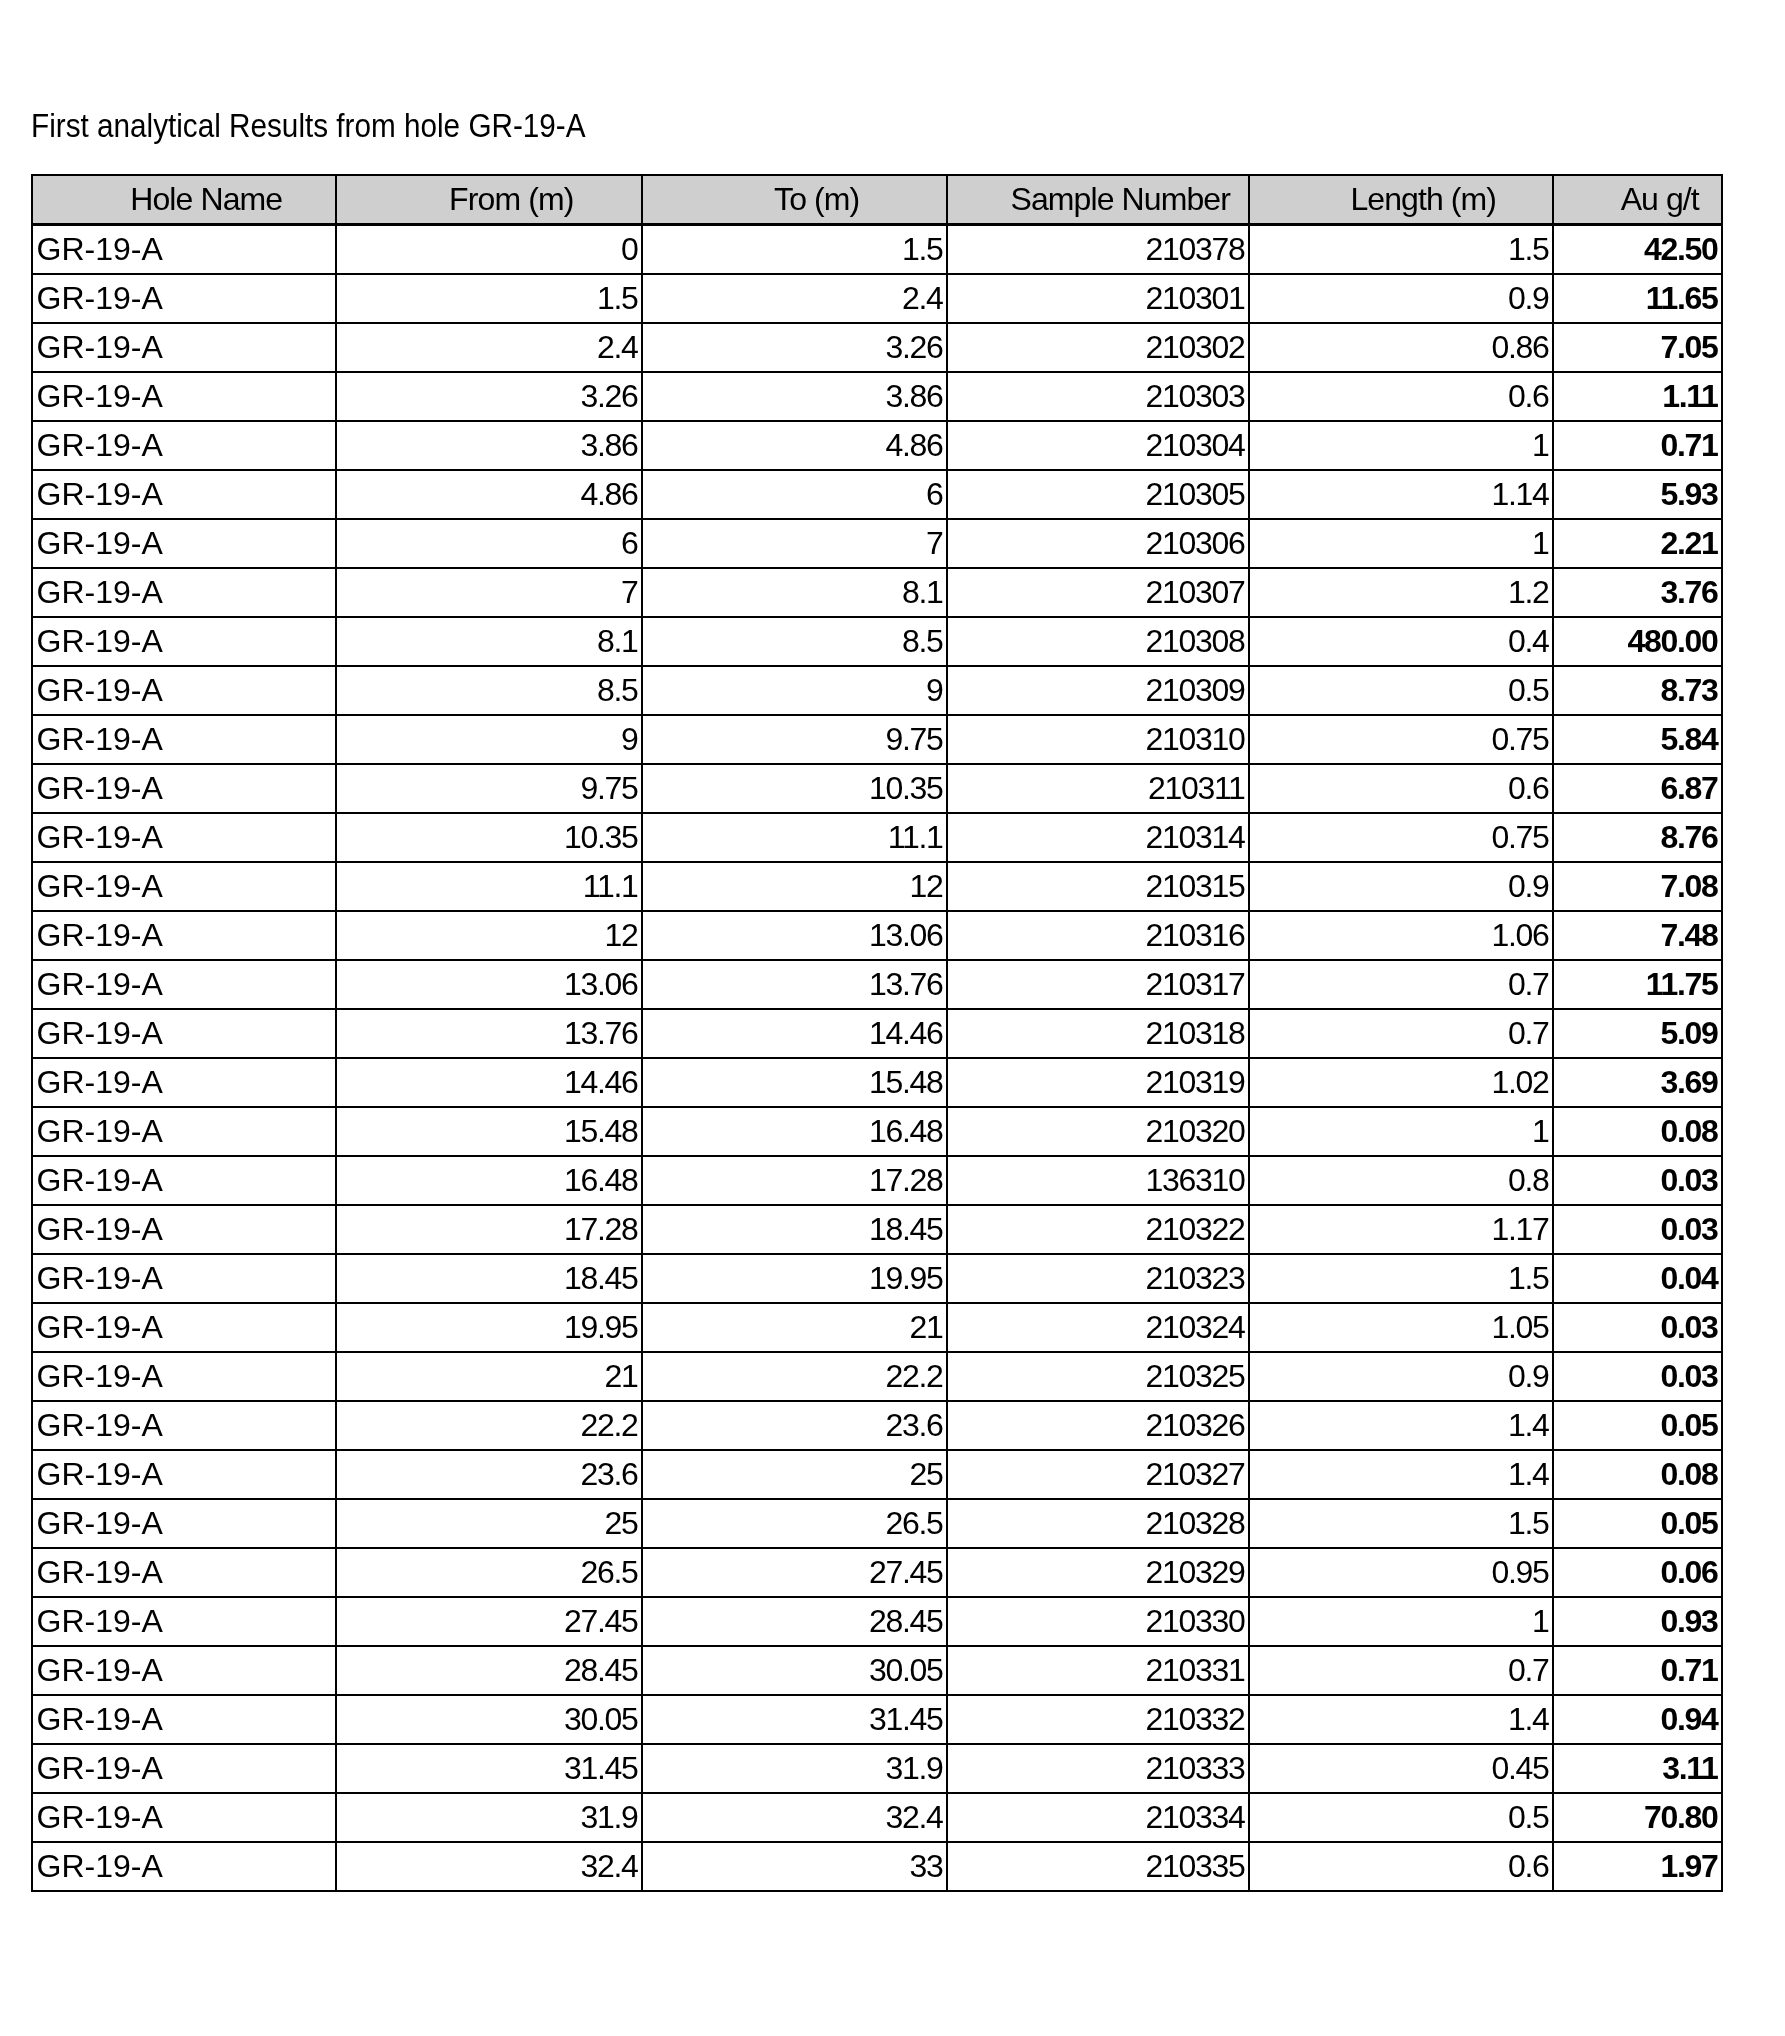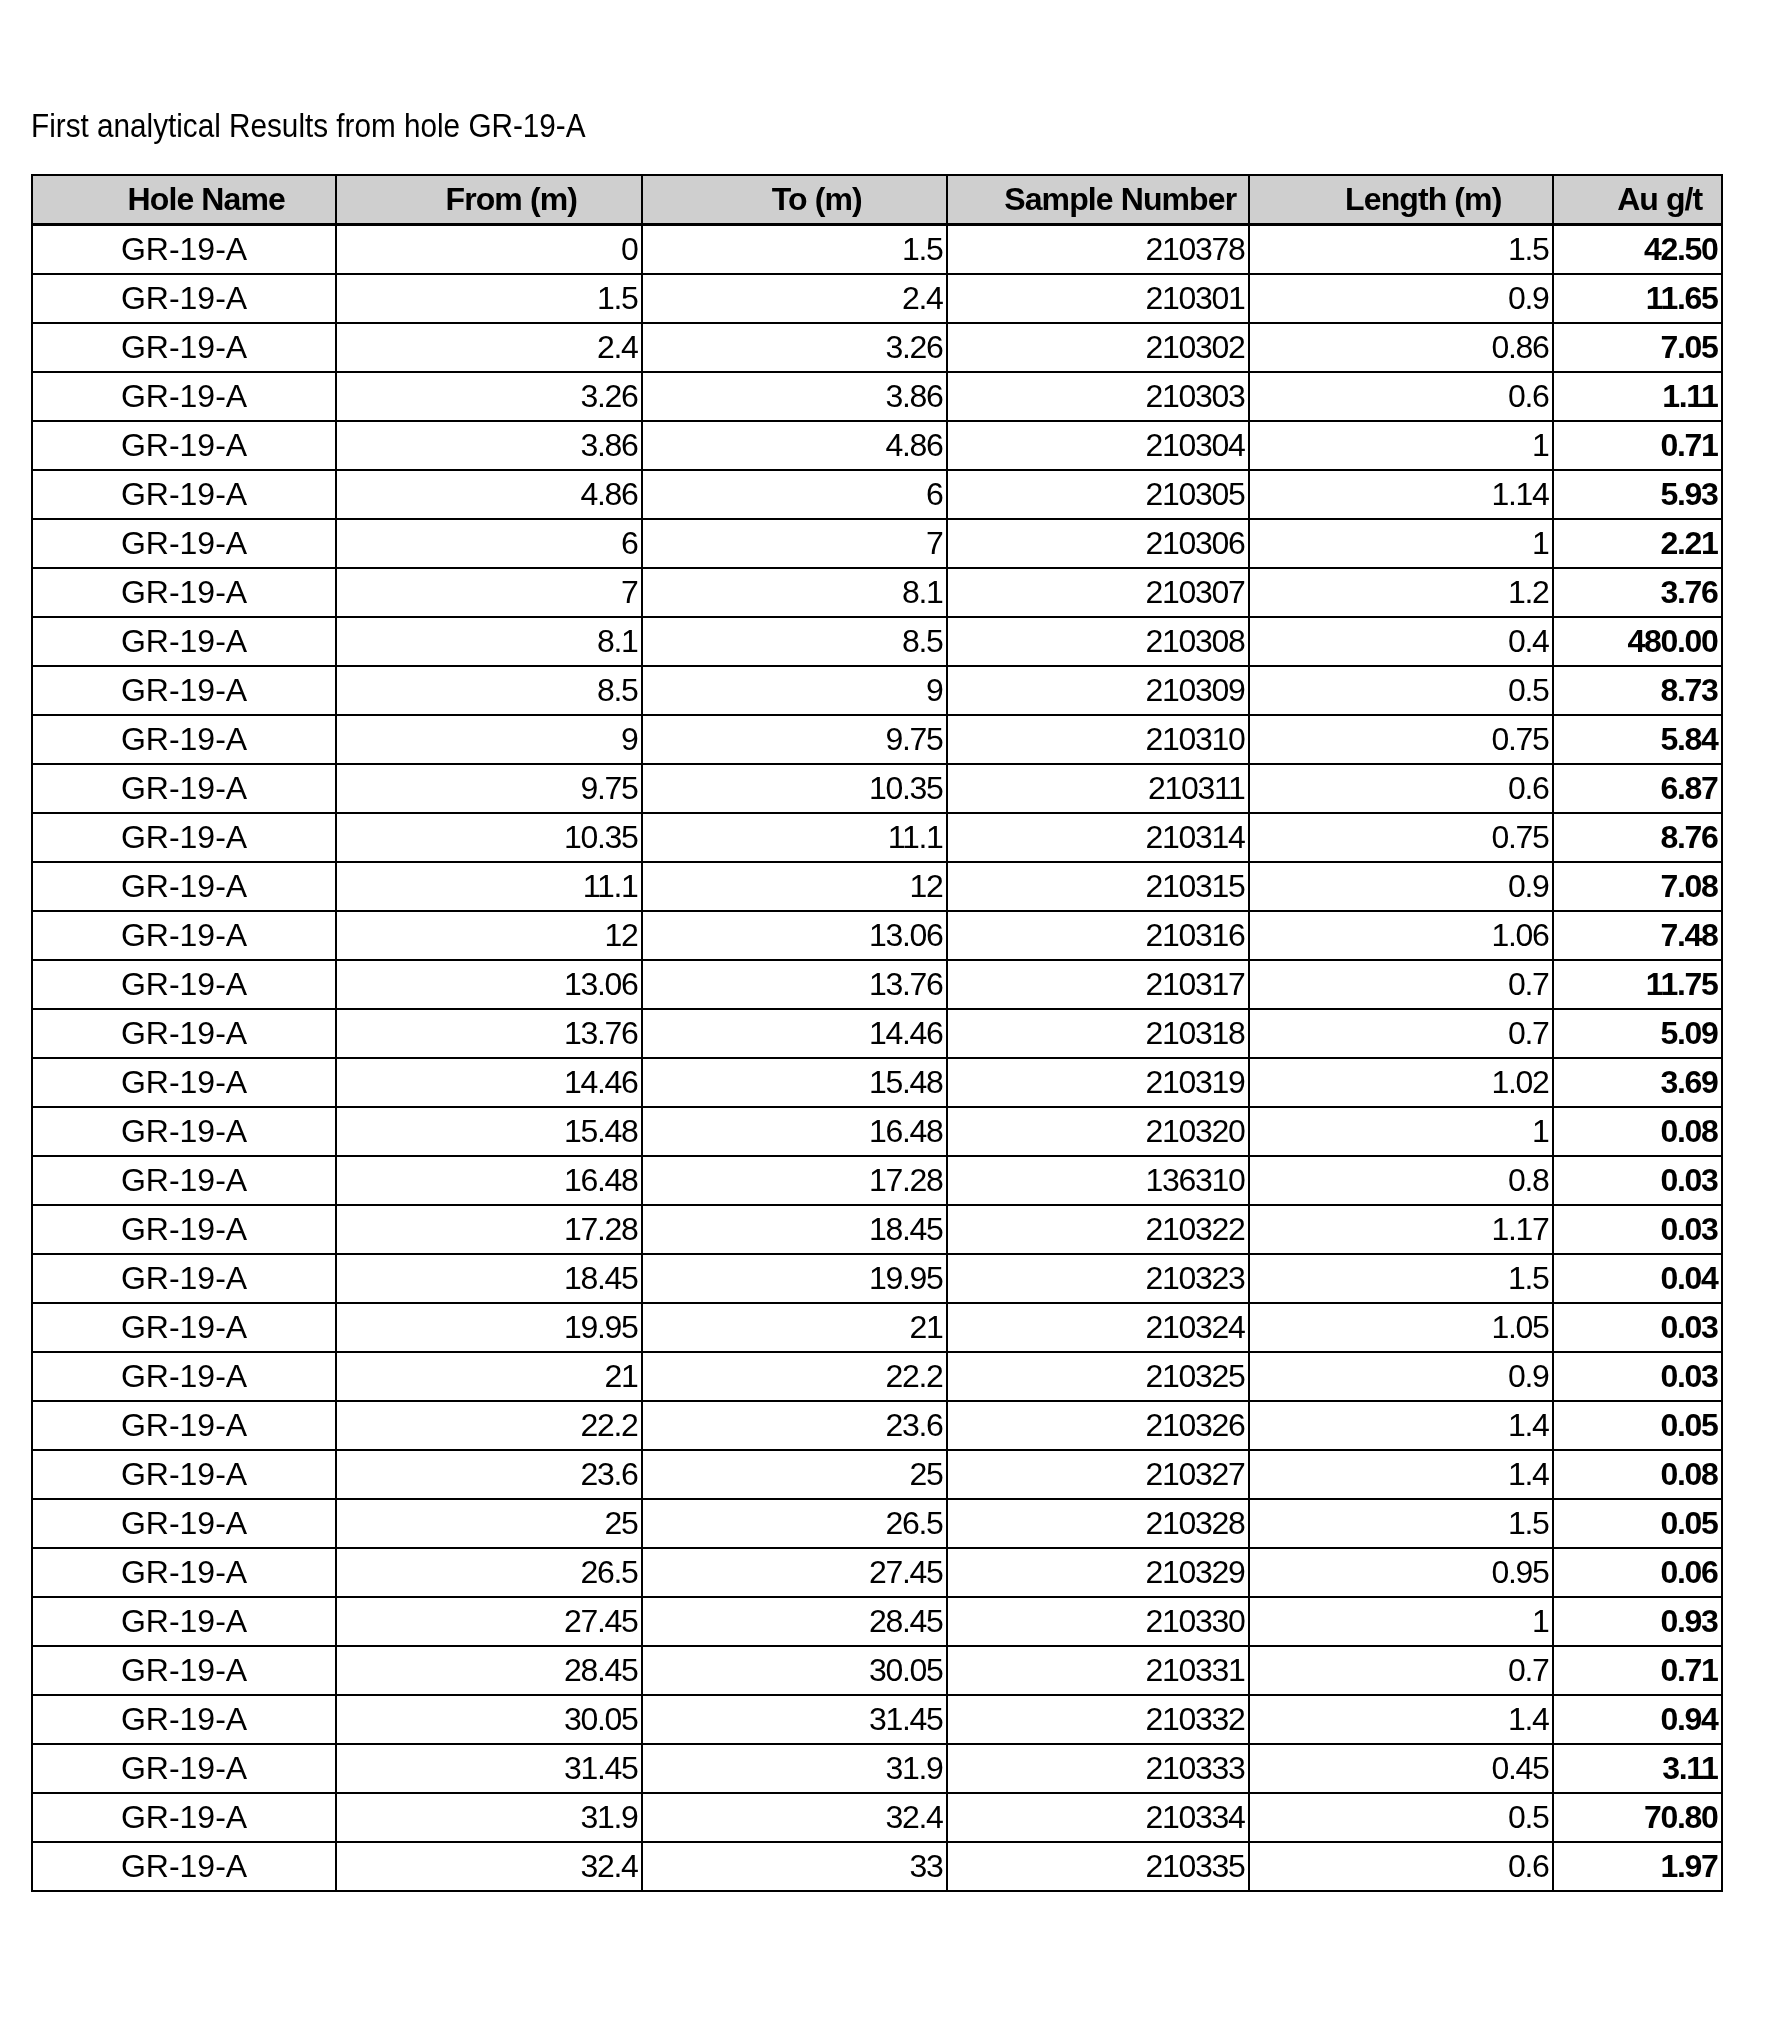"Hole Name" table.results th { font-weight: bold -> normal }
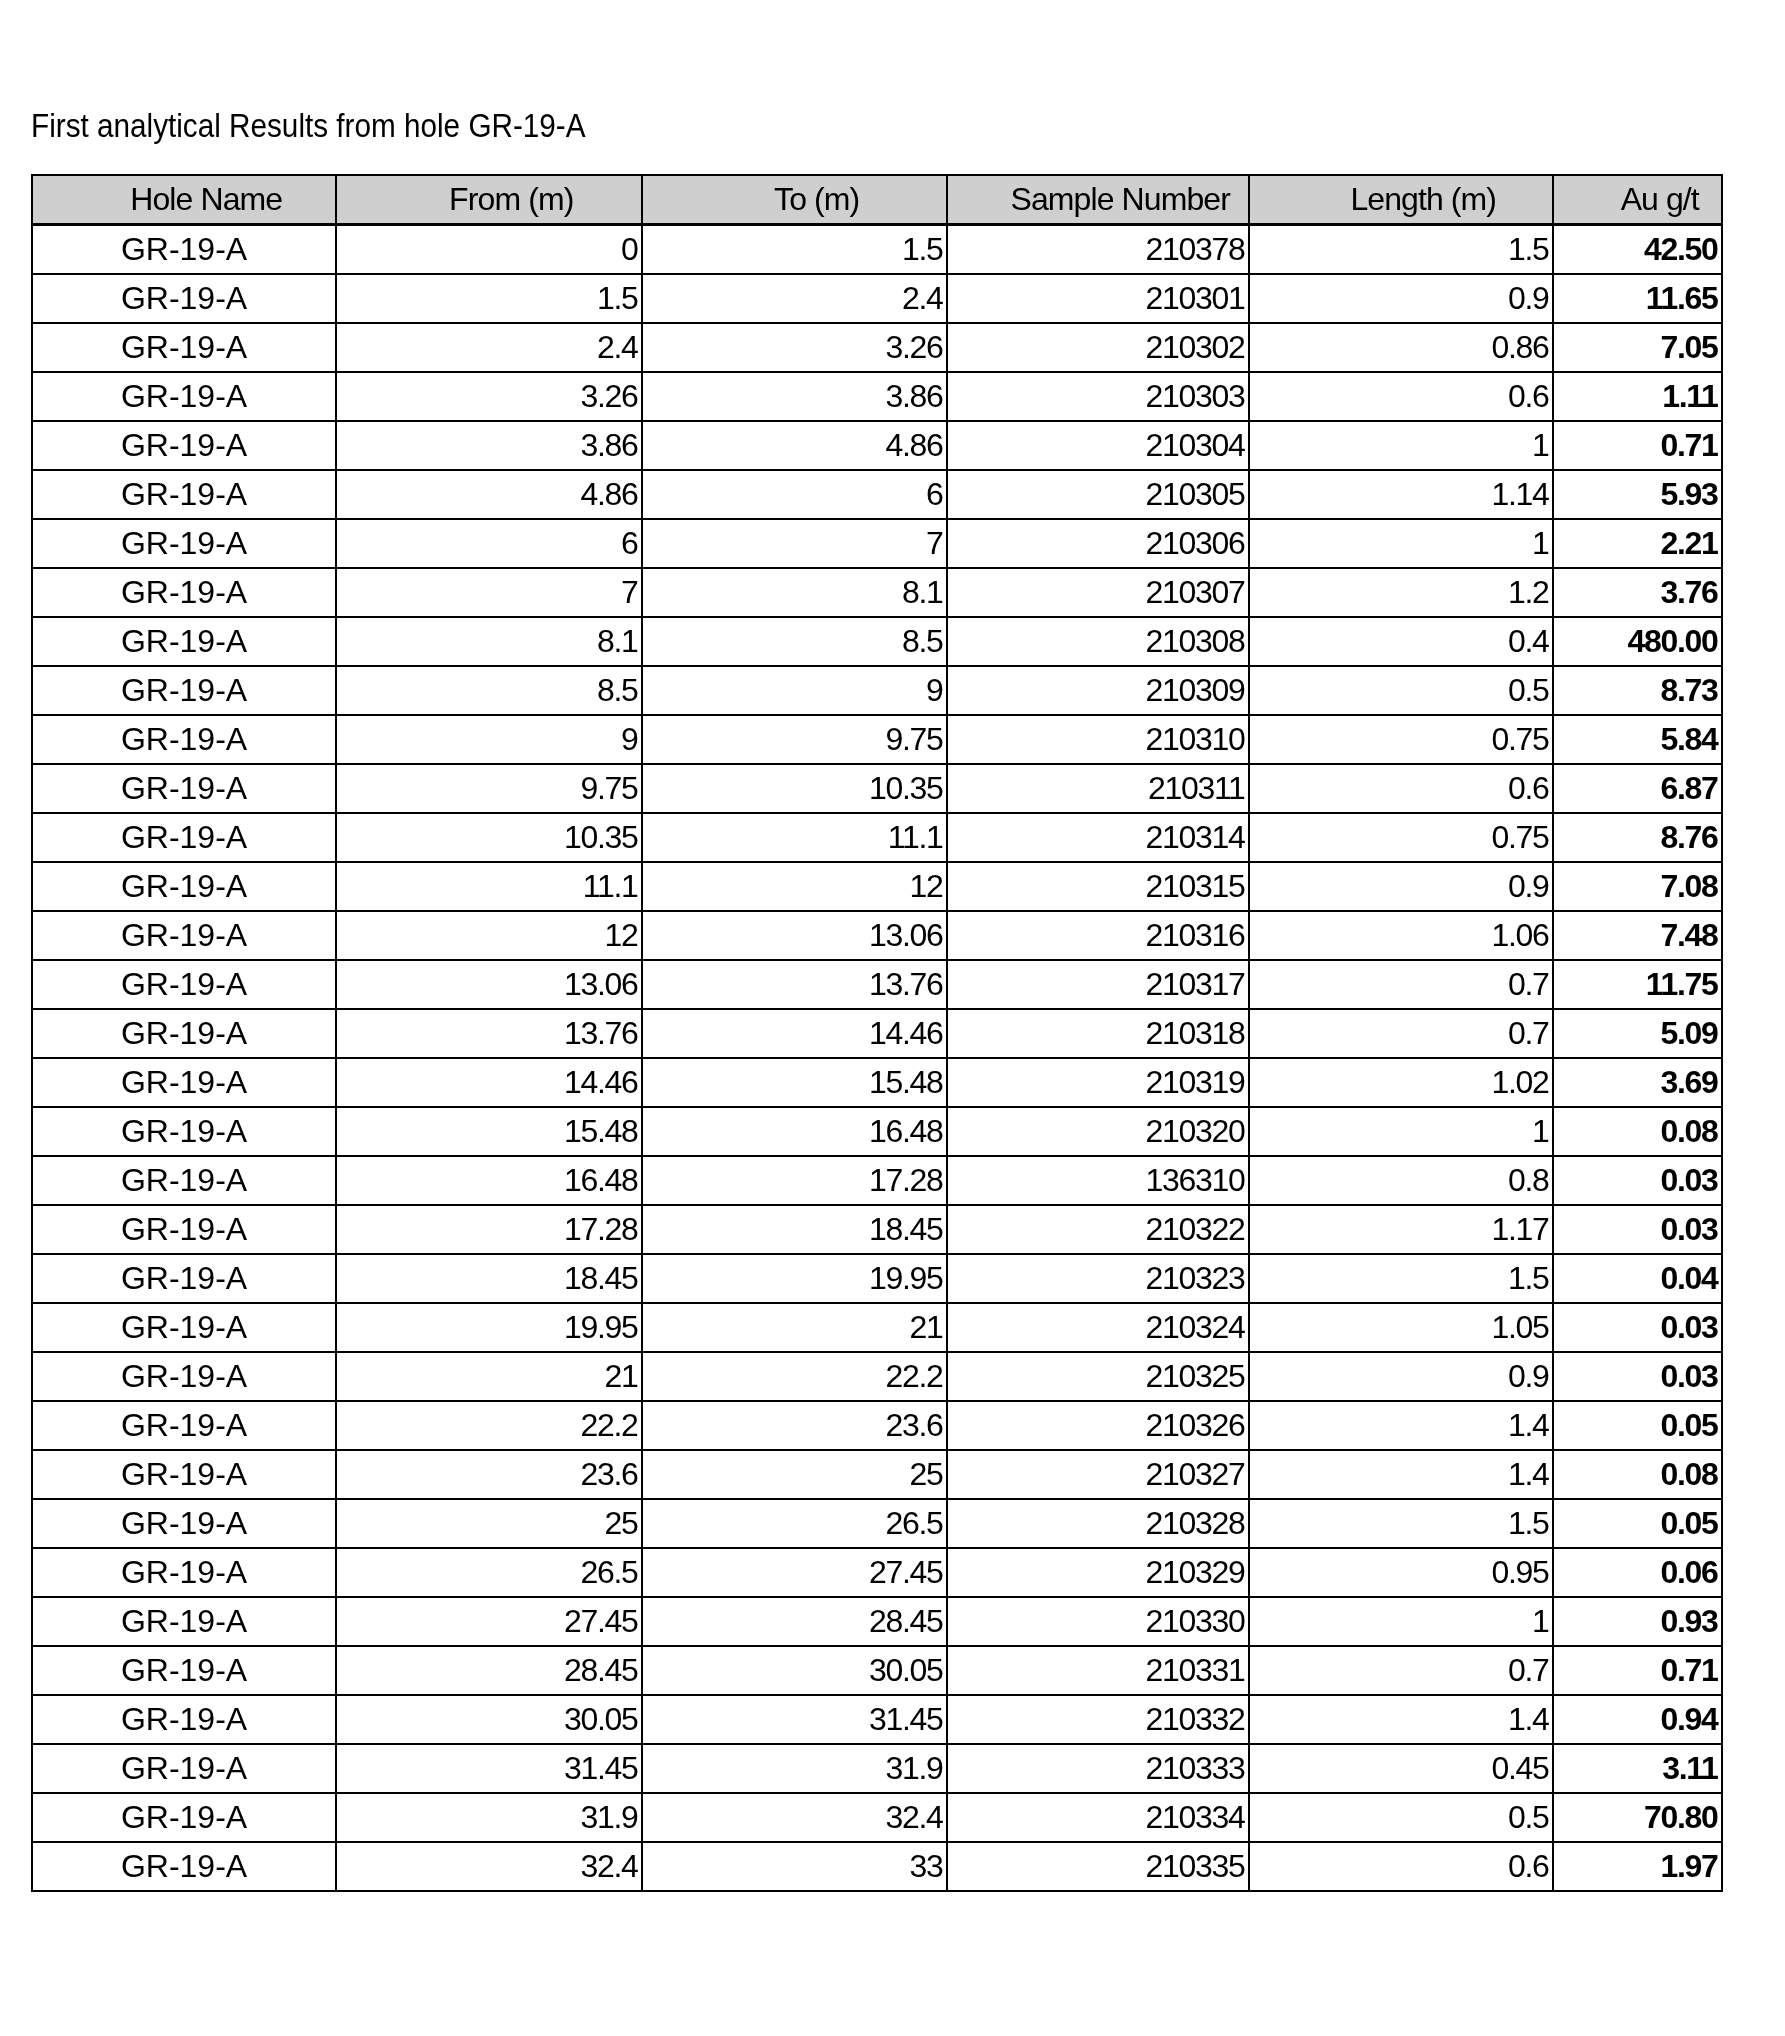"GR-19-A" table.results td.hole { text-align: center -> left }
